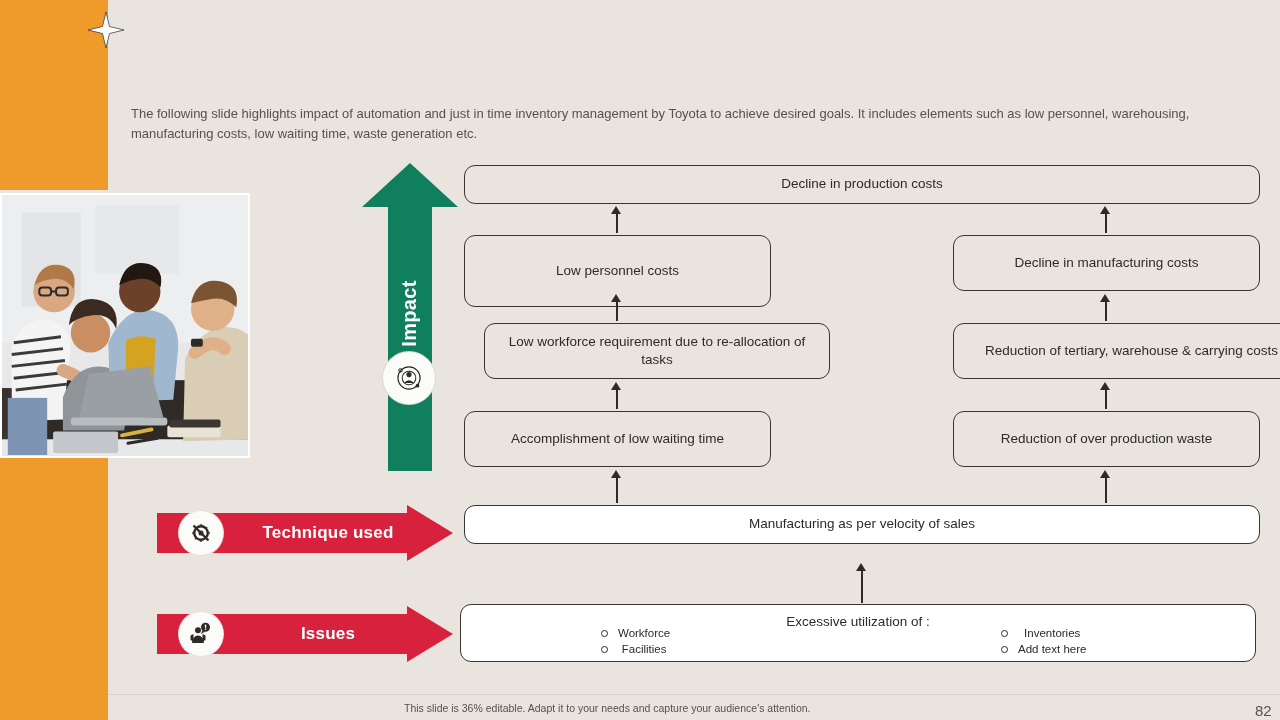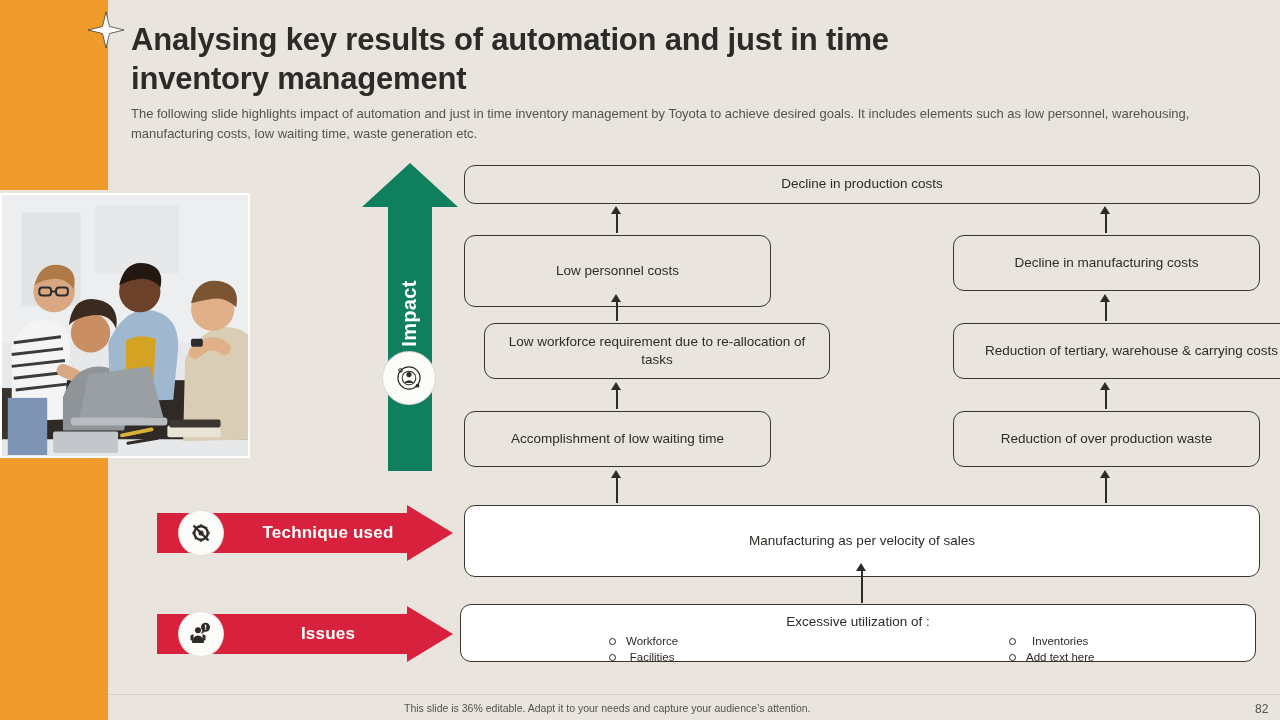"Analysing key results of automation" div.title { html: <div>Analysing key results of automation and just in time inventory management</div> -> none }
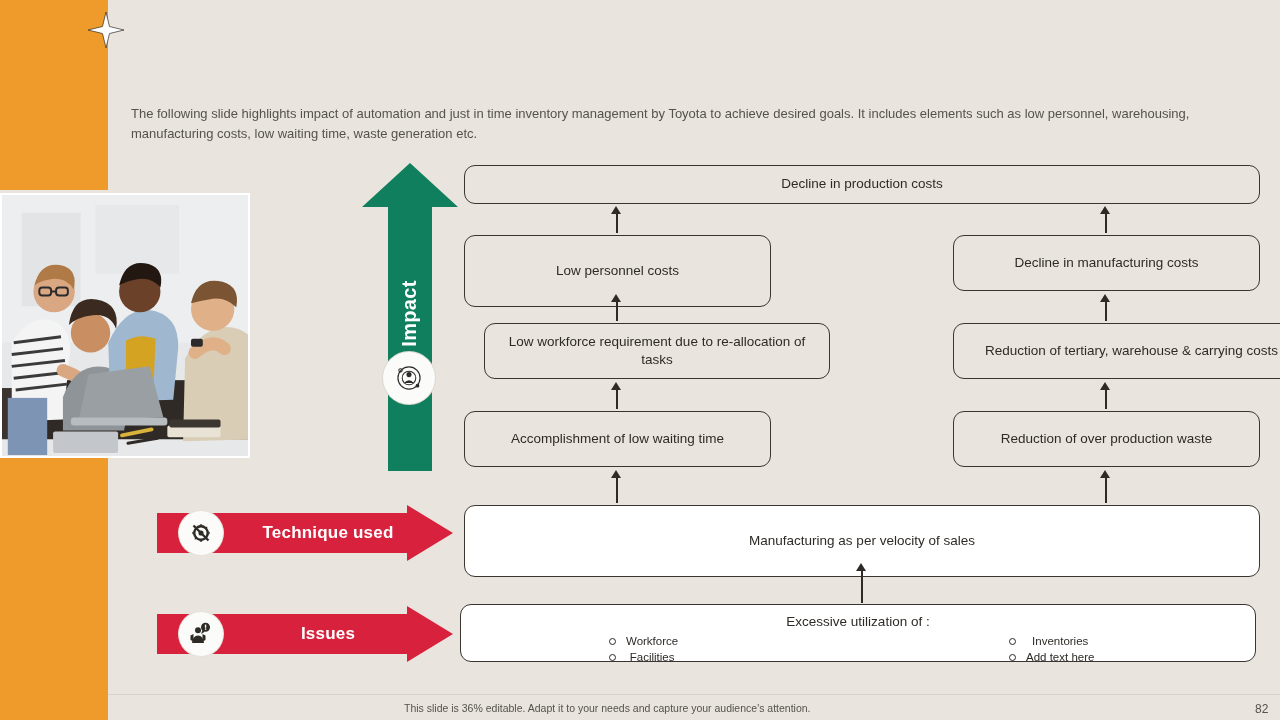"Manufacturing as per velocity of" .b-mid { height: 72px -> 39px }
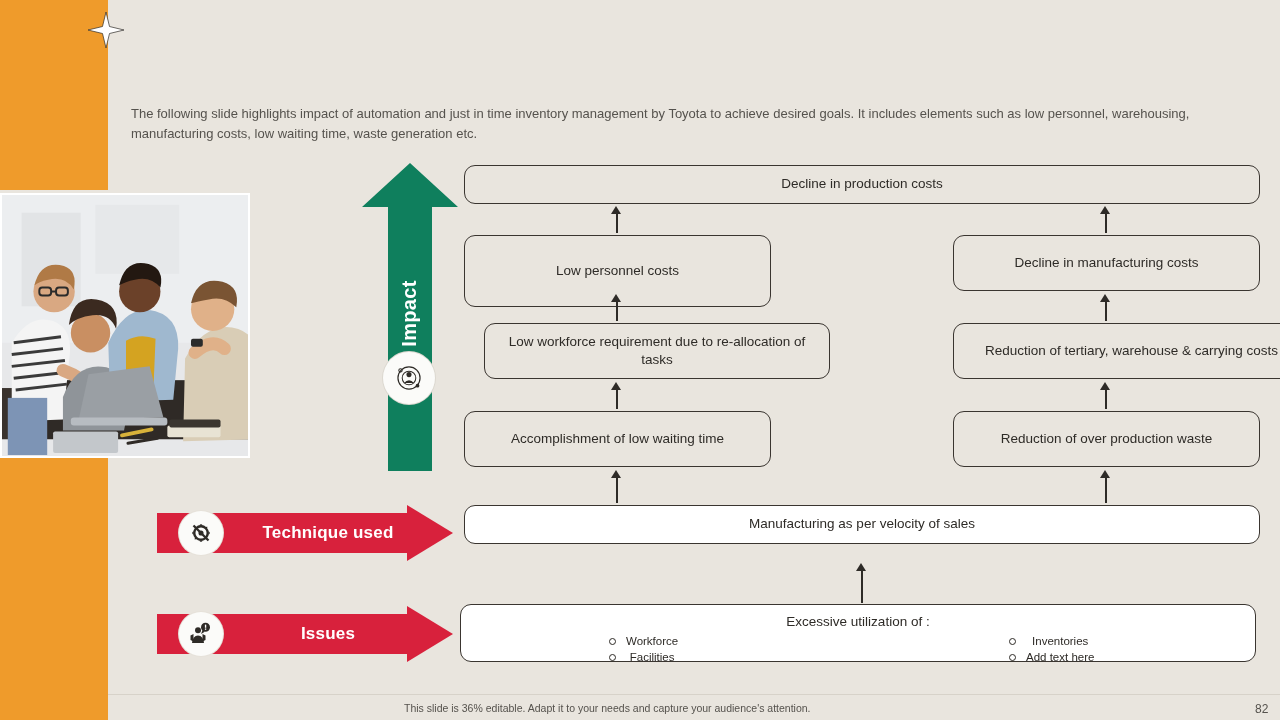"Workforce" .bullets { margin: 8px -> 0 }
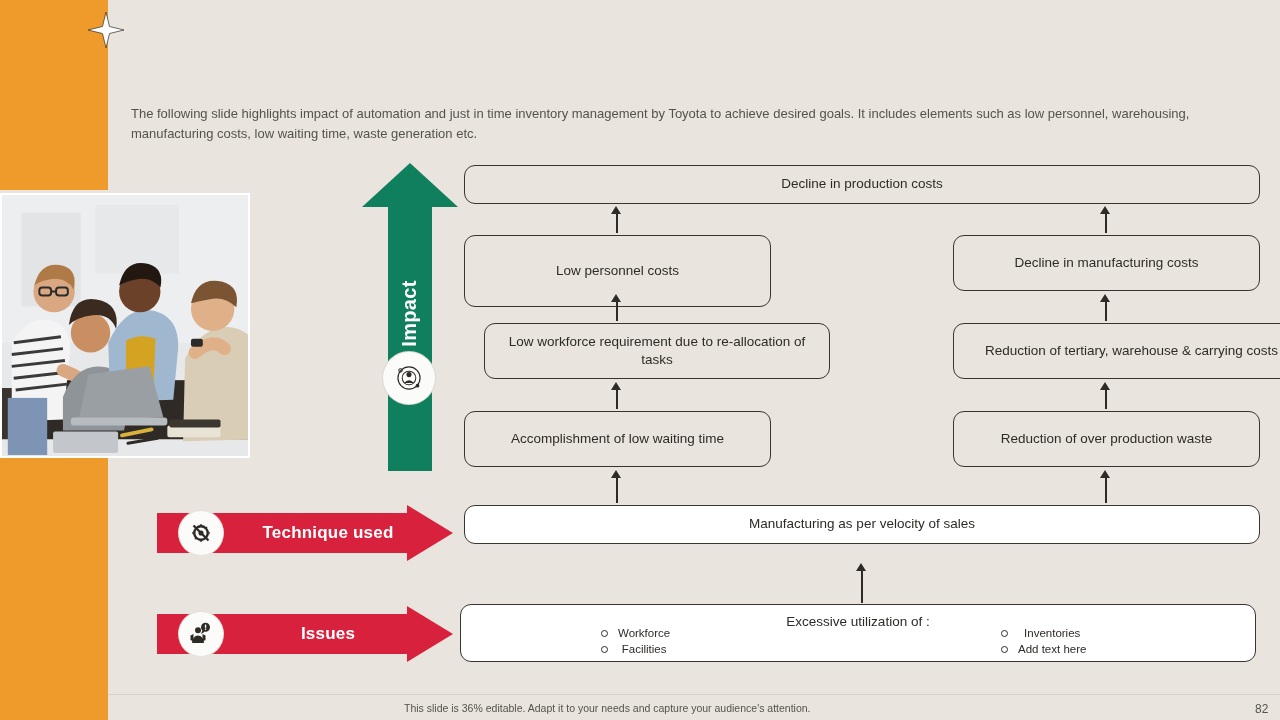"82" .page-no { font-size: 12px -> 15px }
